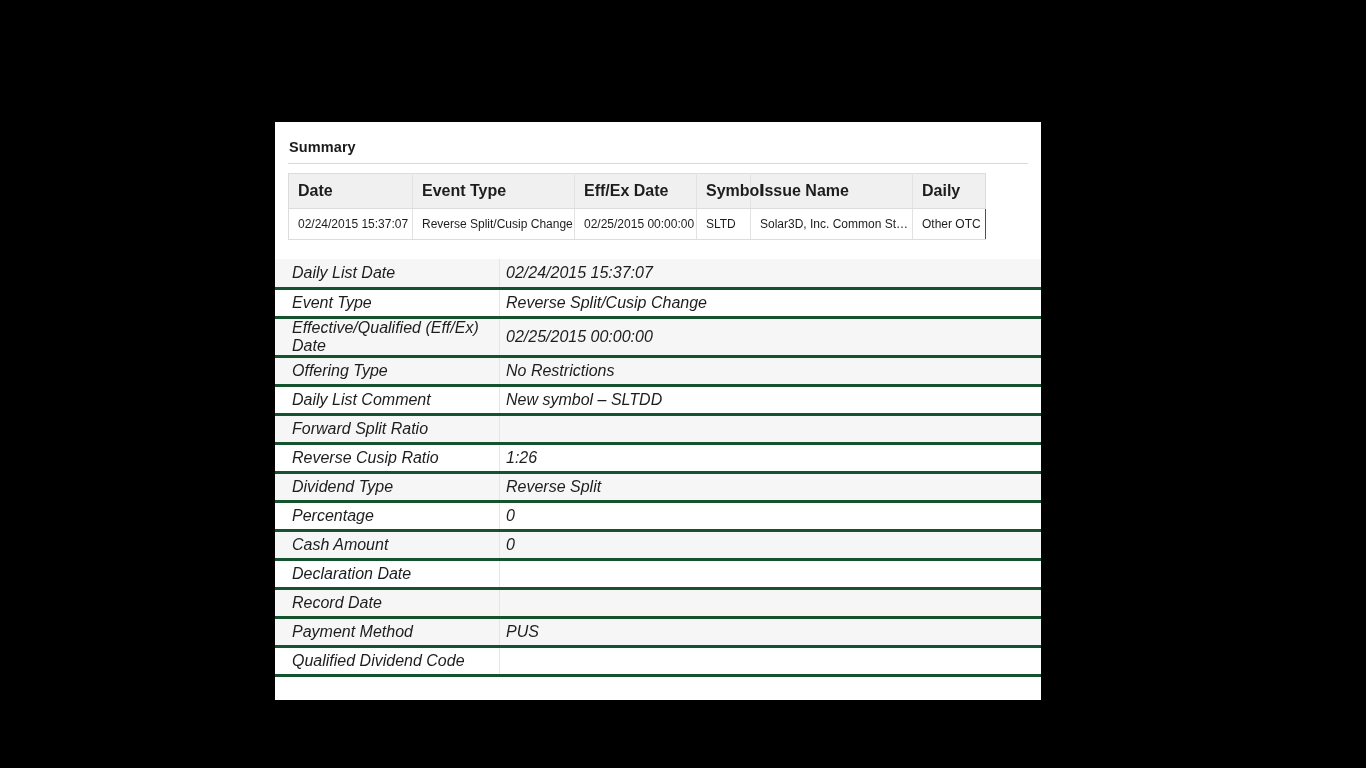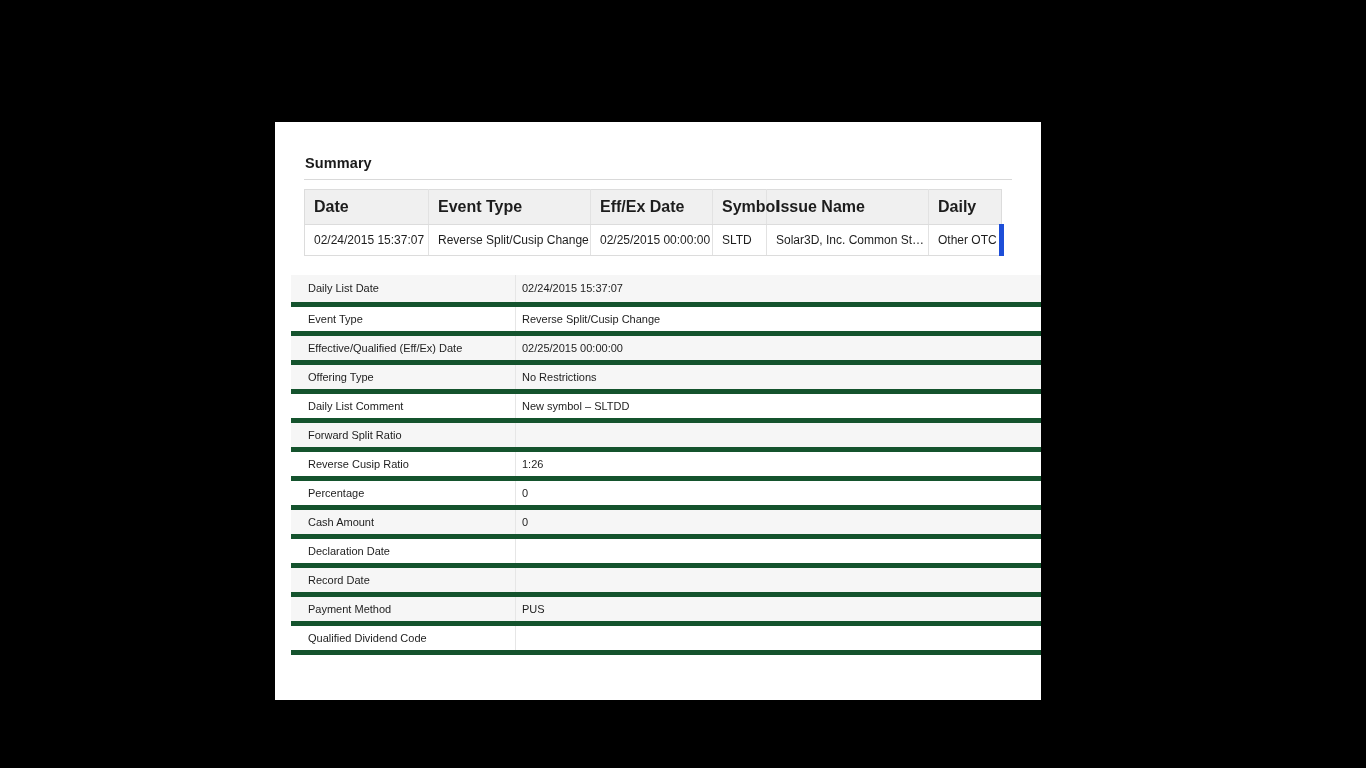"Summary" .panel-inner { padding: 16px -> 0 }
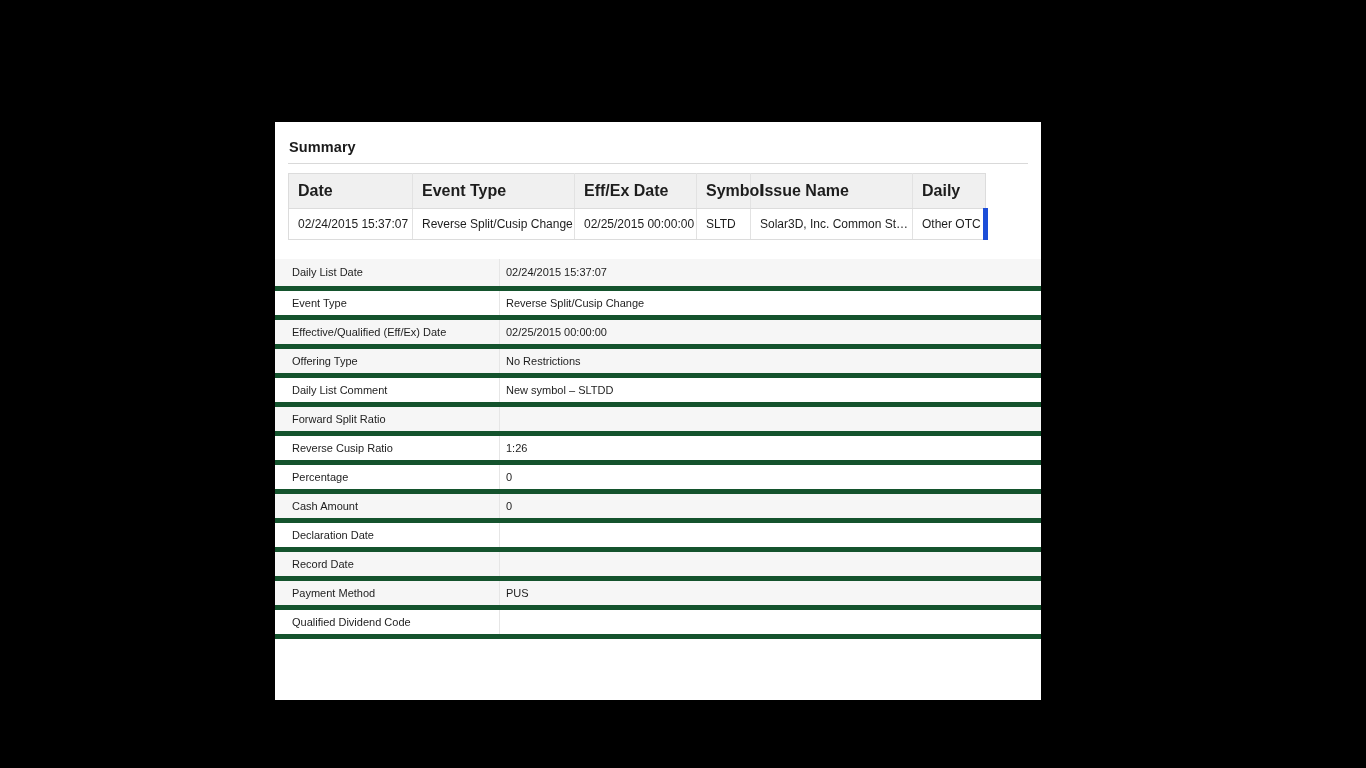"Other OTC" table.summary td:last-child { border-right: 5px solid #1d4ed8 -> 1px solid #1d4ed8 }
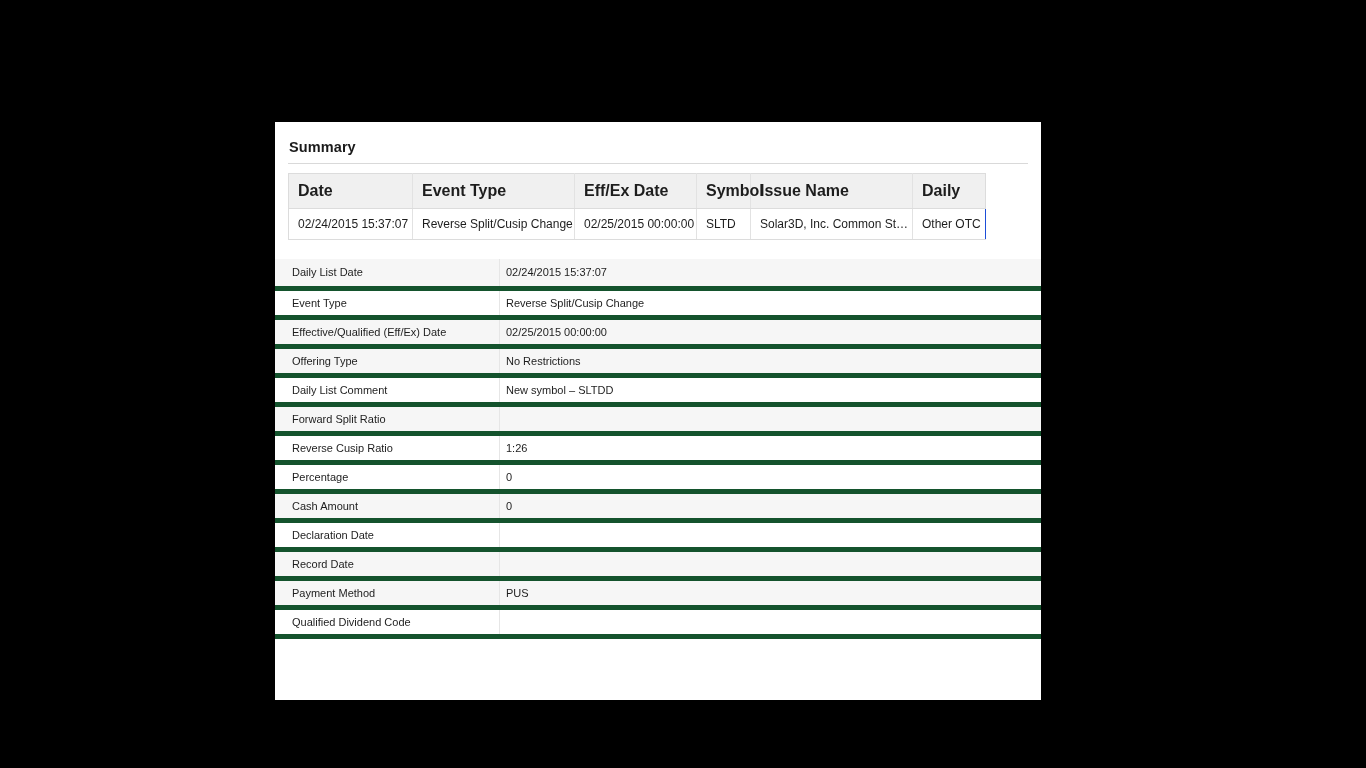"Daily List Date" table.details td { border-bottom: 5px solid #14532d -> 3px solid #14532d; font-size: 11px -> 16px; font-style: none -> italic }
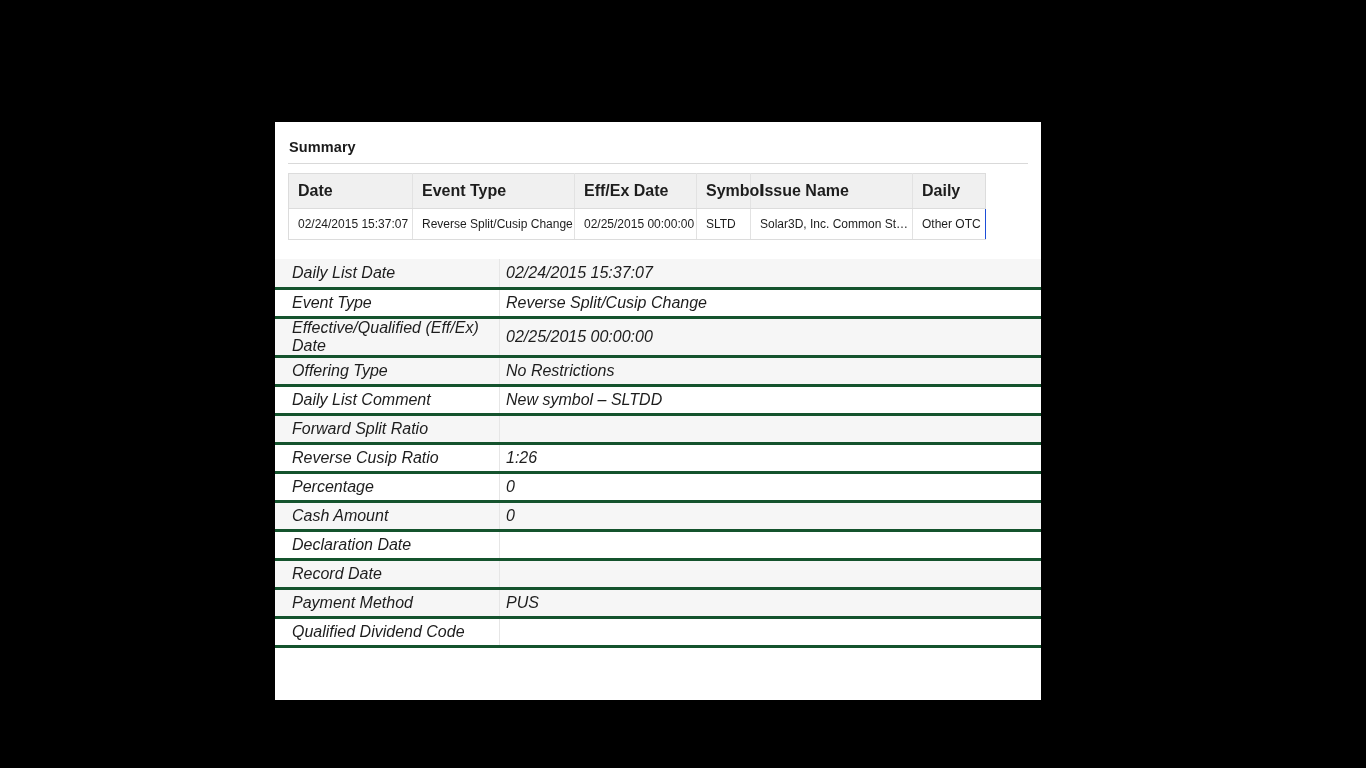"Dividend Type" tr.alt { html: none -> <tr> <td>Dividend Type</td> <td>Reverse Split</td> </tr> }
